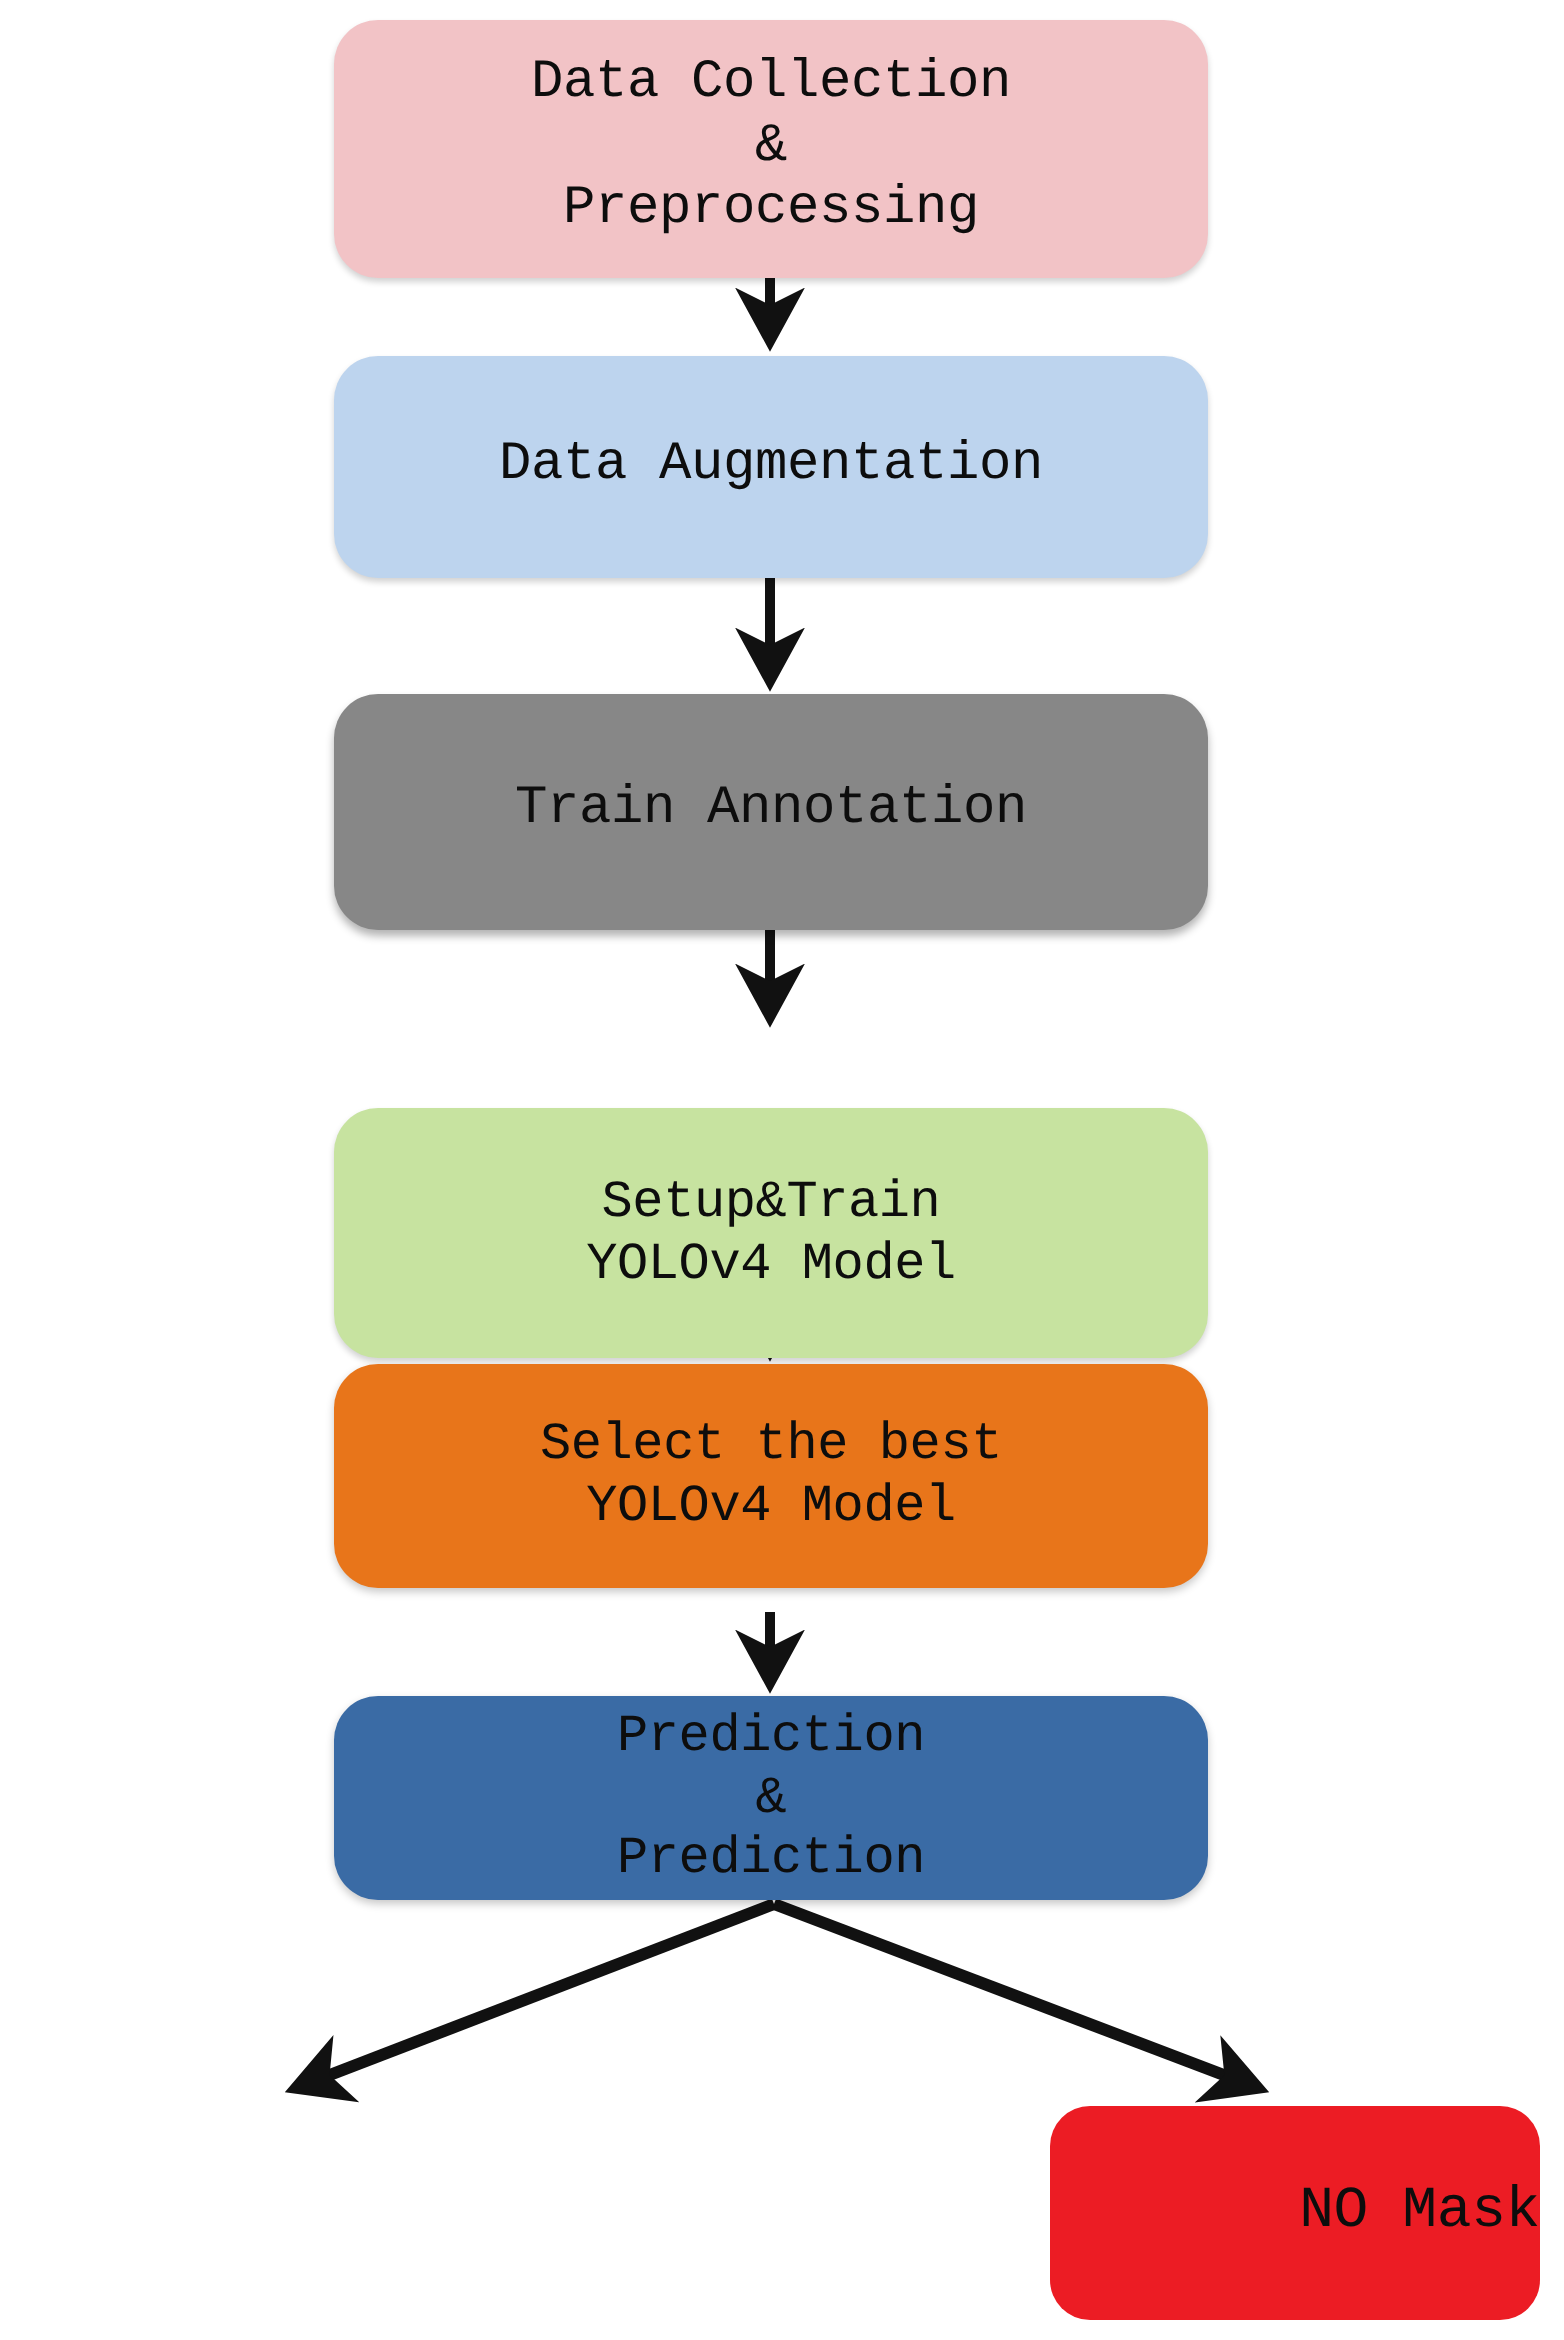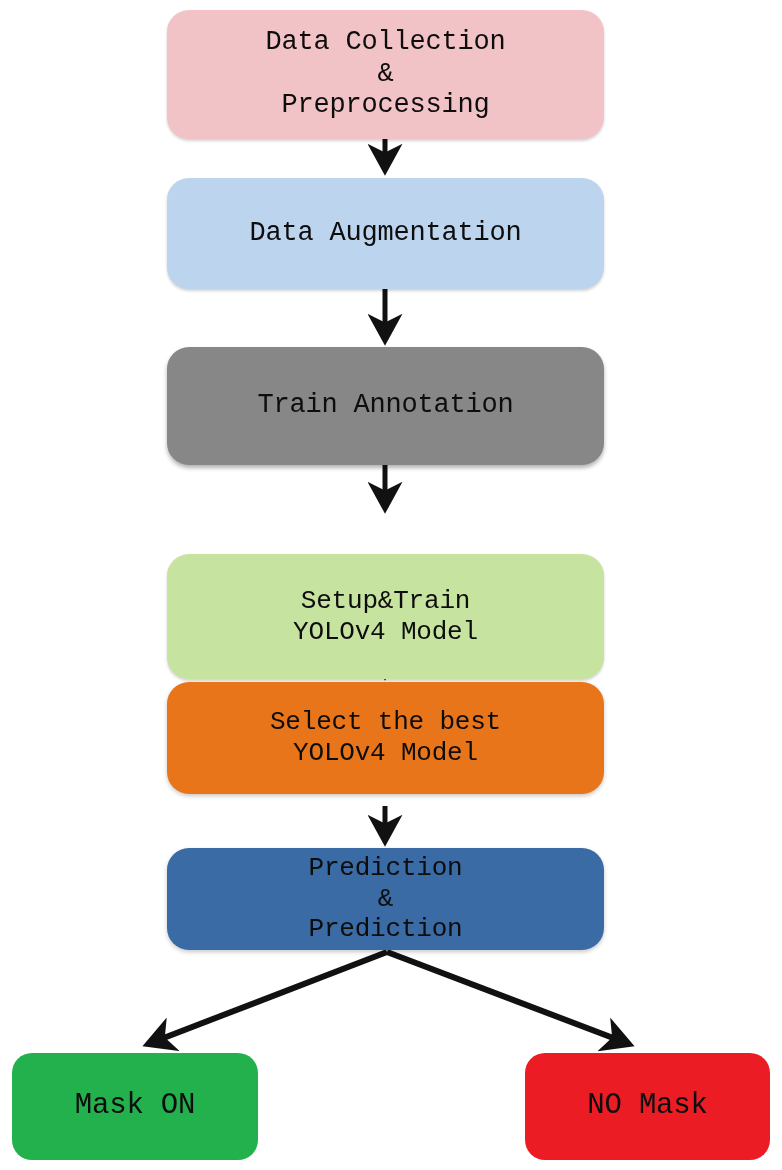"Mask ON" div.node { html: <div> <span>Mask ON</span> </div> -> none }
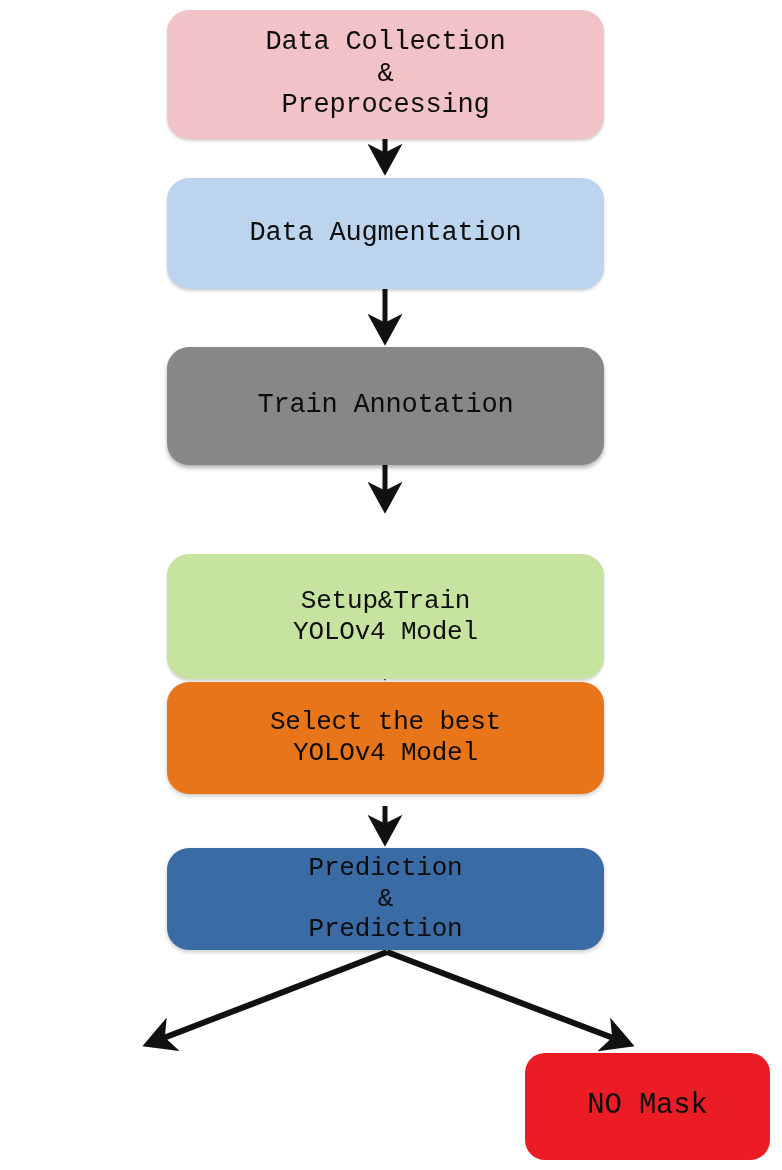"NO Mask" .node-nomask { align-items: none -> flex-end }
